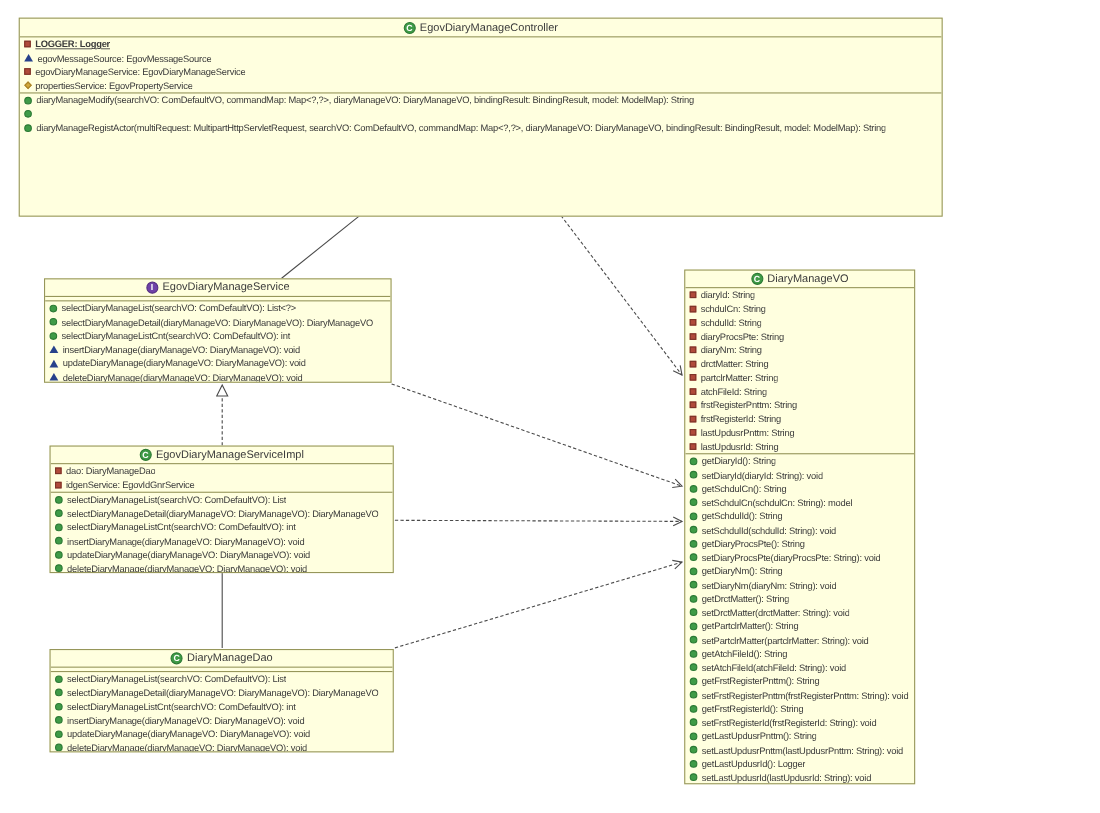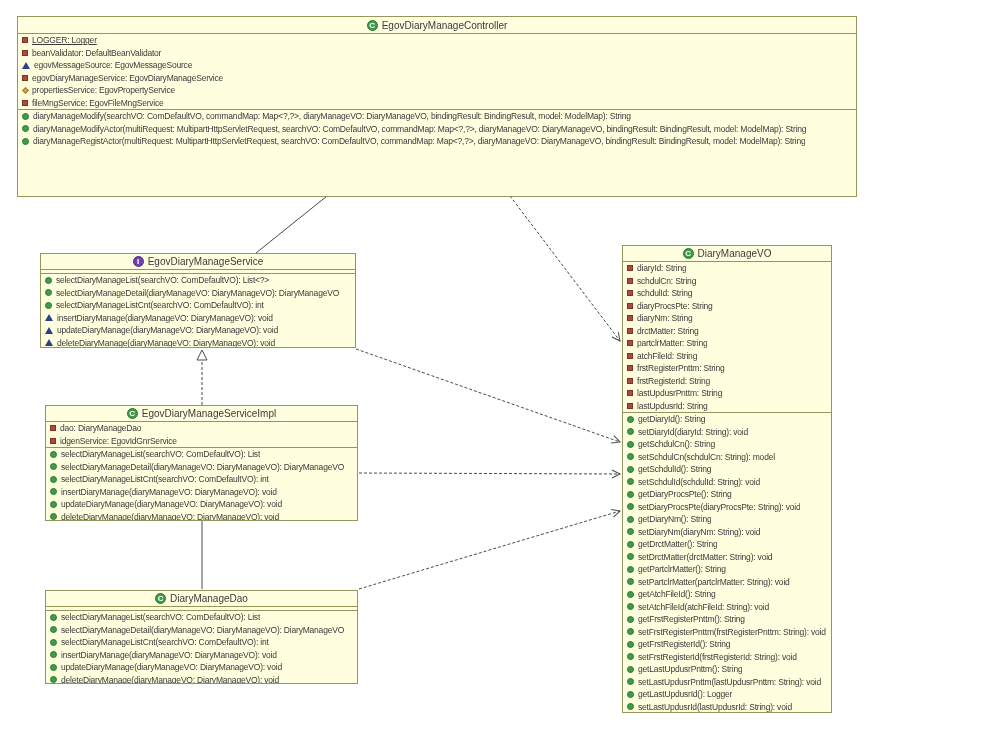"LOGGER: Logger" .m-row.u .mtxt { font-weight: none -> bold }
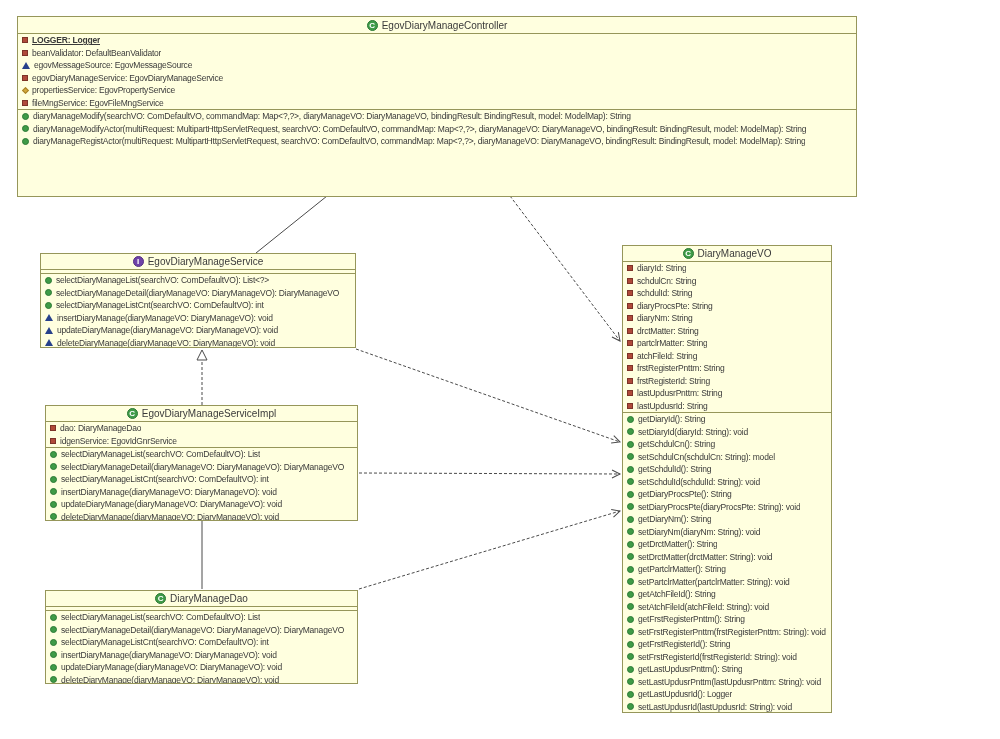"beanValidator: DefaultBeanValidator" div.m-row { html: <div> <span></span> <span>beanValidator: DefaultBeanValidator</span> </div> -> none }
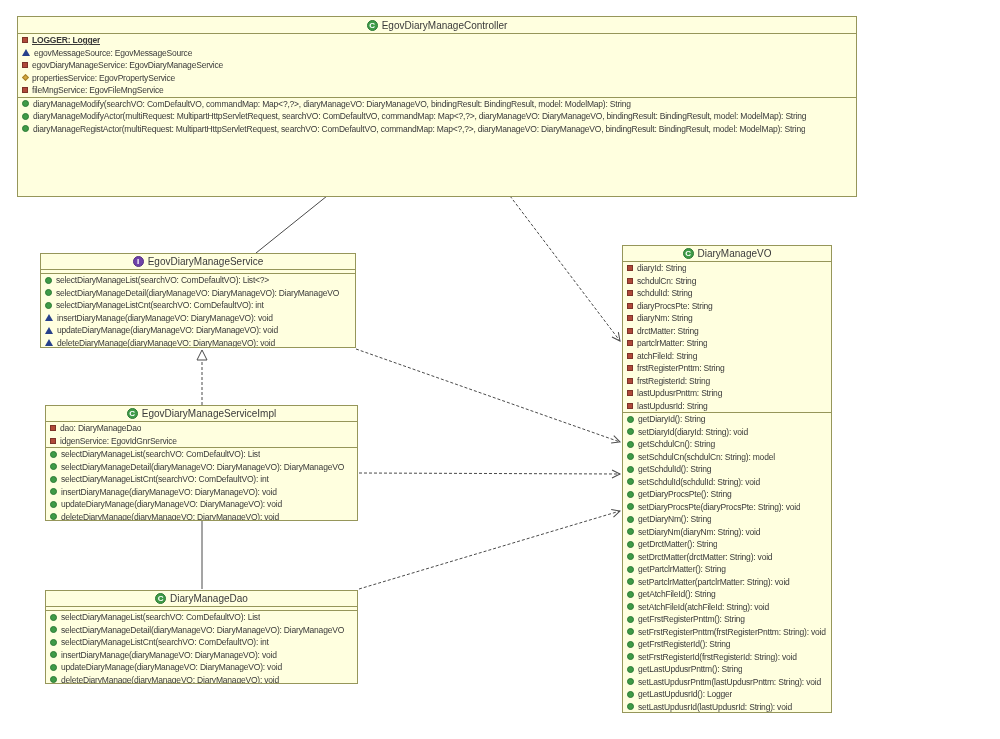"fileMngService: EgovFileMngService" div.m-row { html: <div> <span></span> <span>fileMngService: EgovFileMngService</span> </div> -> none }
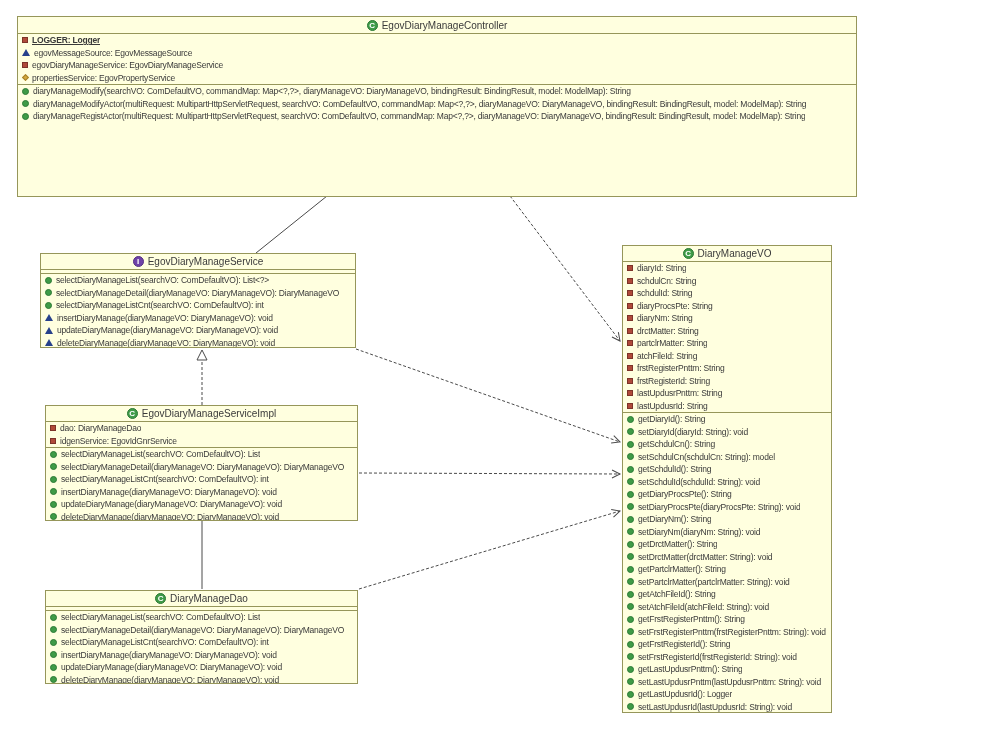"diaryManageModifyActor(multiRequest:" span.mtxt { html: <span>diaryManageModifyActor(multiRequest: MultipartHttpServletRequest, searchVO: ComDefaultVO, commandMap: Map&lt;?,?&gt;, diaryManageVO: DiaryManageVO, bindingResult: BindingResult, model: ModelMap): String</span> -> none }
